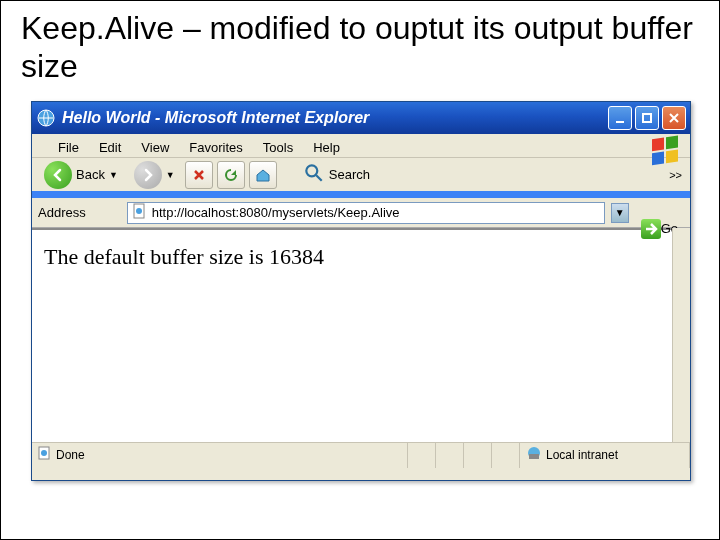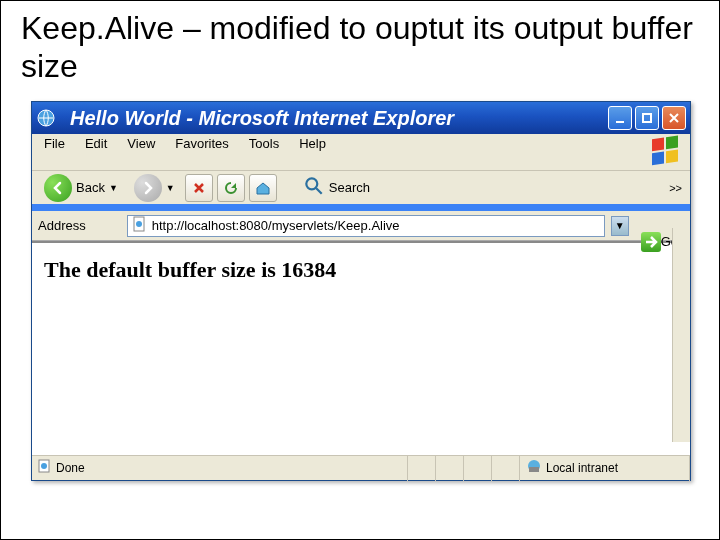"Hello World - Microsoft Internet" .titlebar { font-size: 20px -> 16px; gap: 8px -> none }
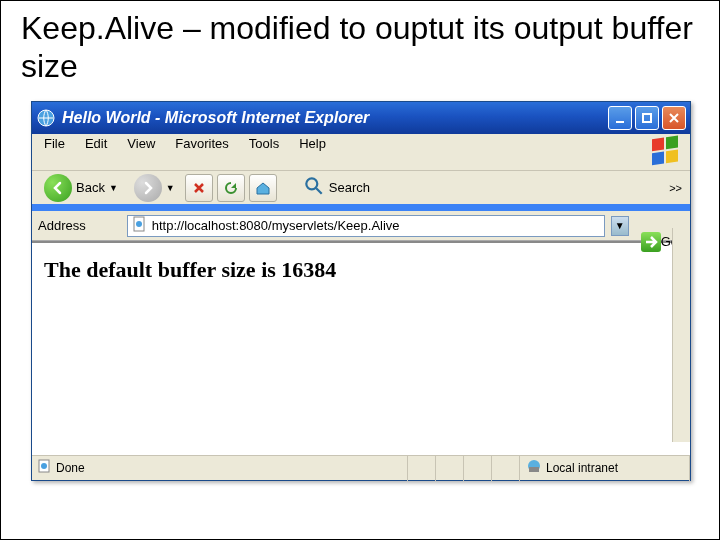"File" .menubar { align-items: flex-start -> flex-end; height: 37px -> 24px; padding: 0 2px -> 0 16px }
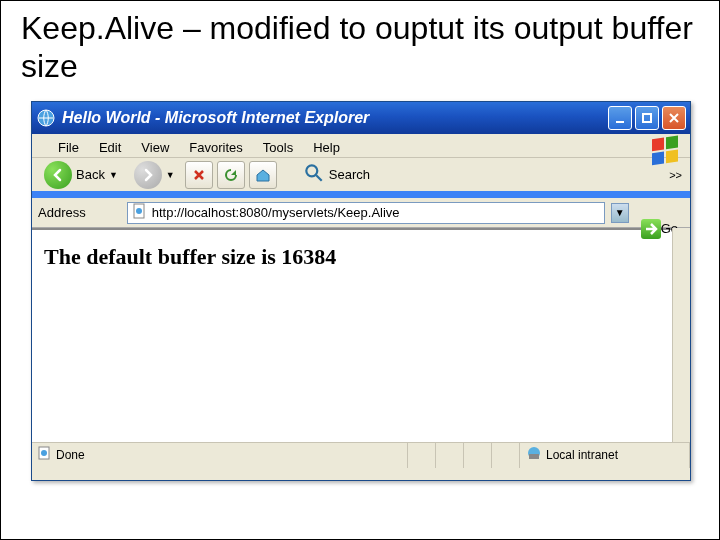"The default buffer size is" .content { font-weight: bold -> normal }
